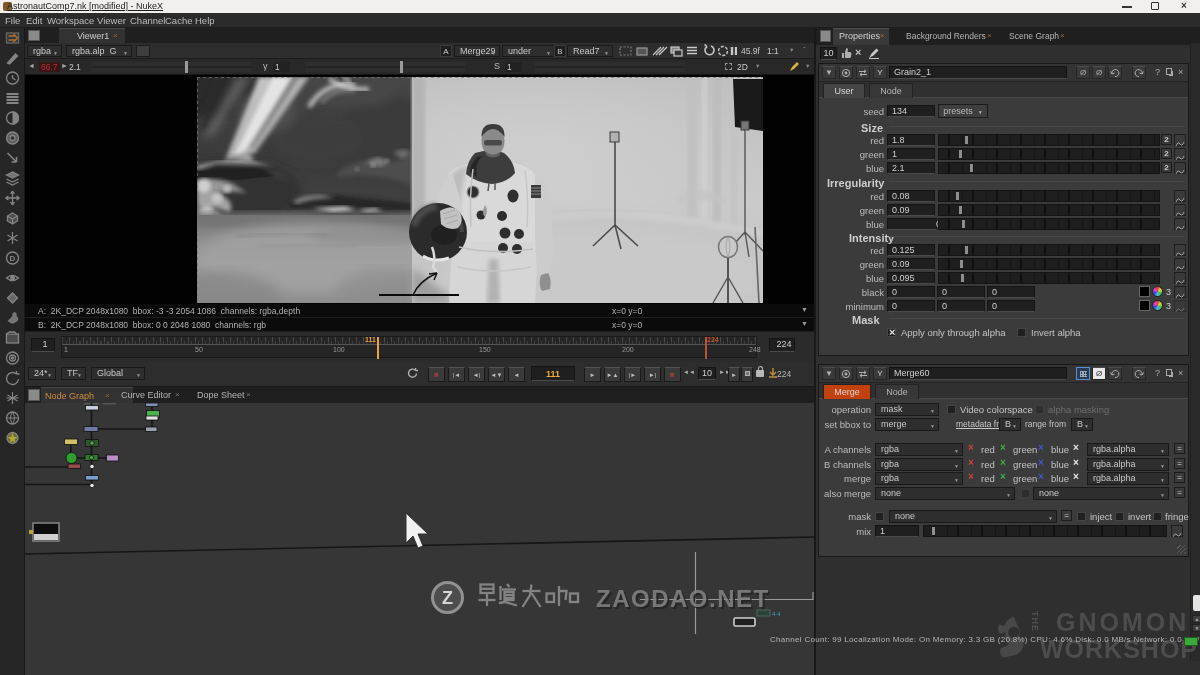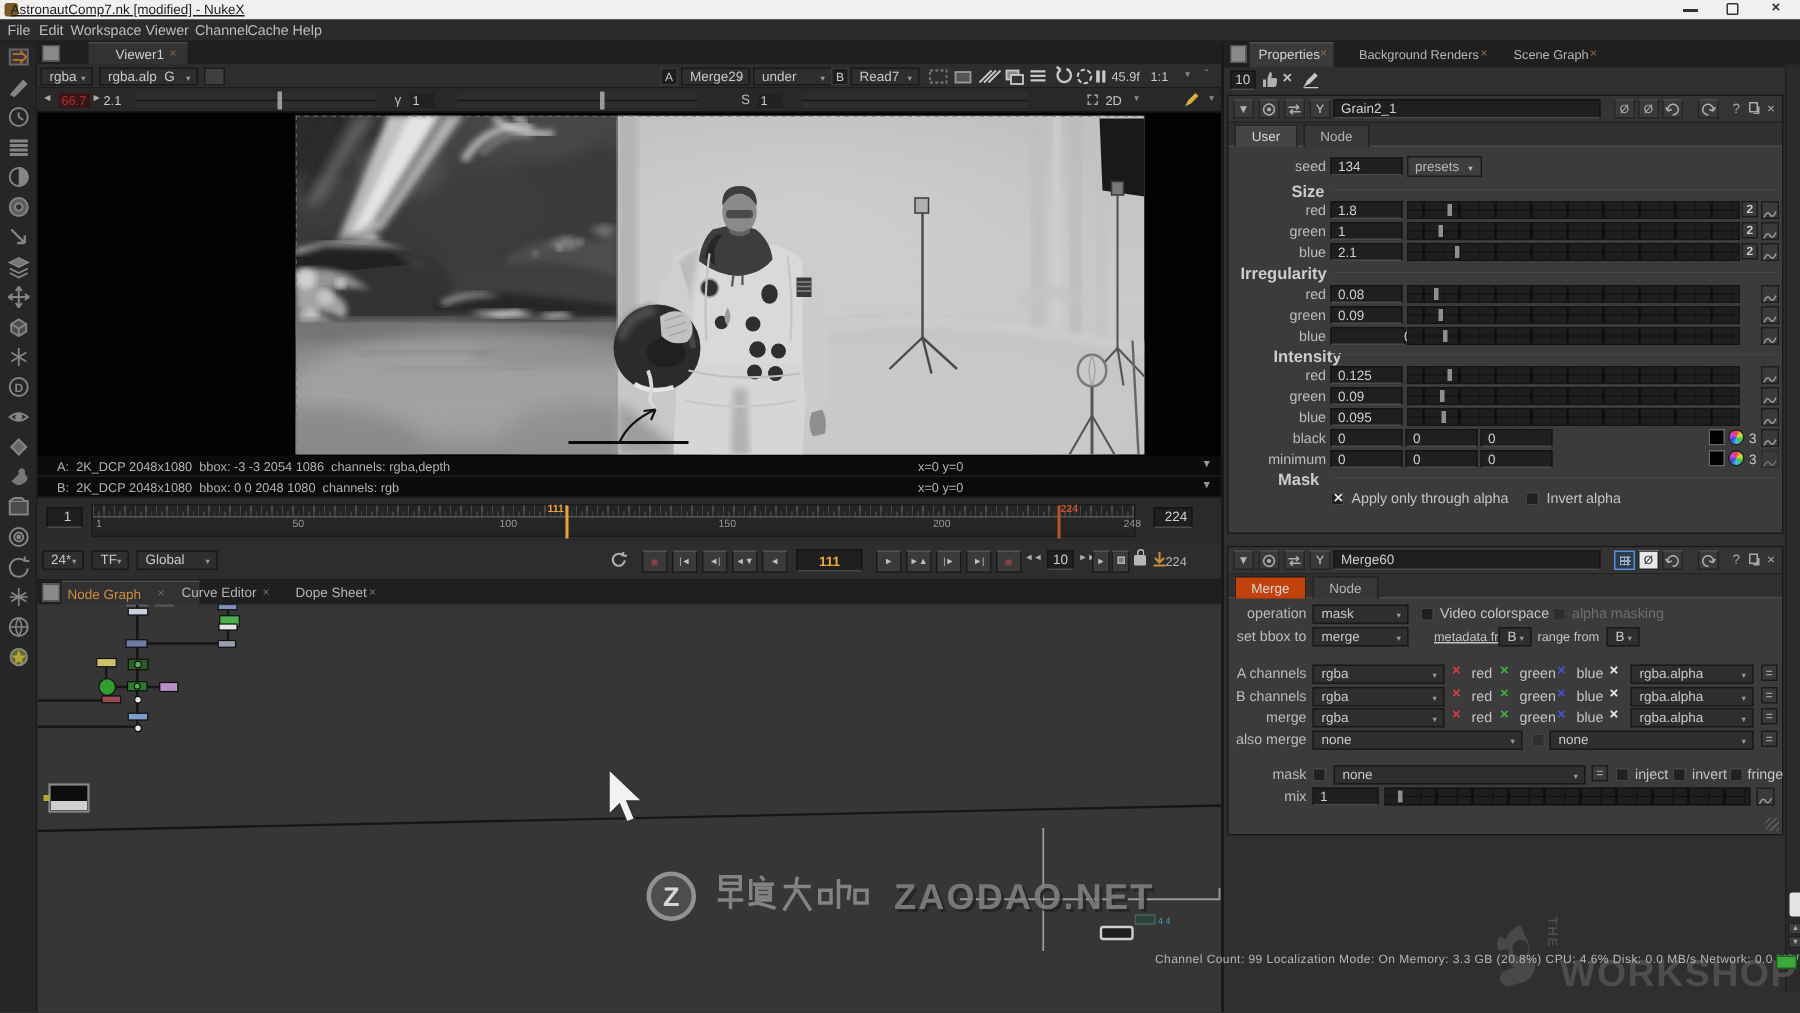"GNOMON" div.a { html: none -> <div>GNOMON</div> }
